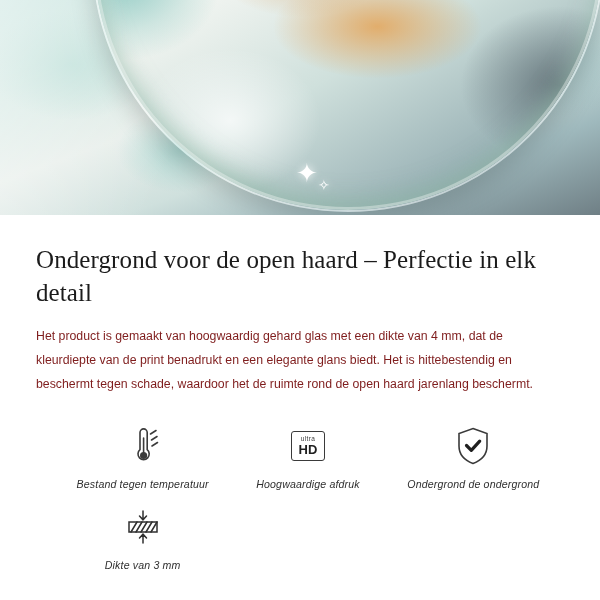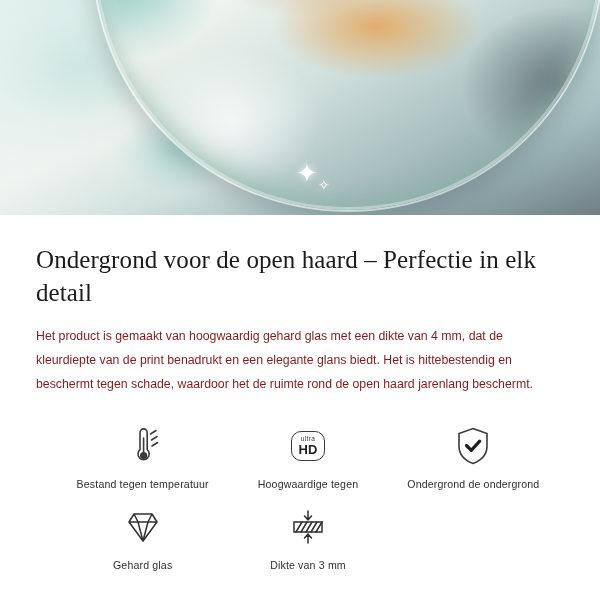"HD" .ultrahd { border-radius: 10px -> 3px }
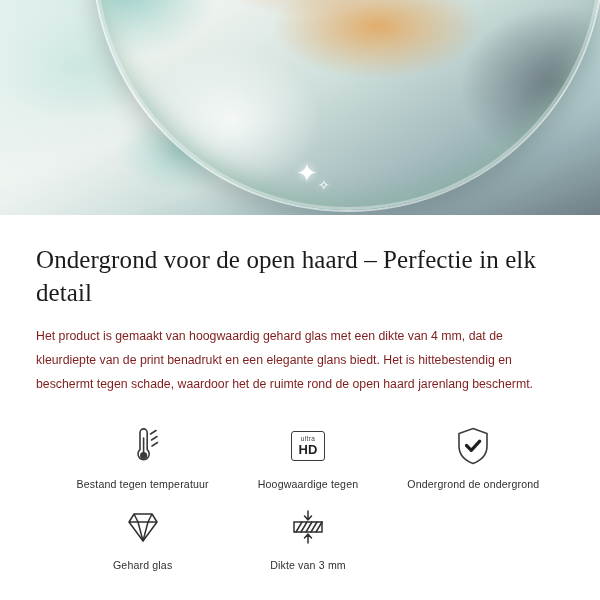"Bestand tegen temperatuur" .feature-label { font-style: none -> italic }
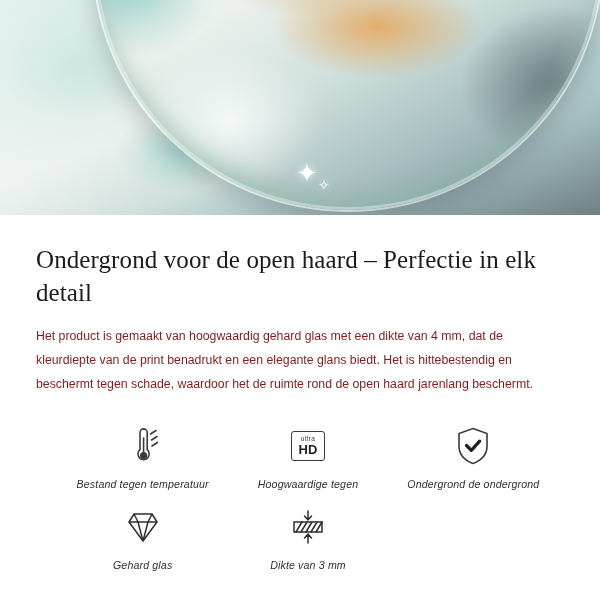"Hoogwaardige tegen" div.feature-label { text: tegen -> afdruk }
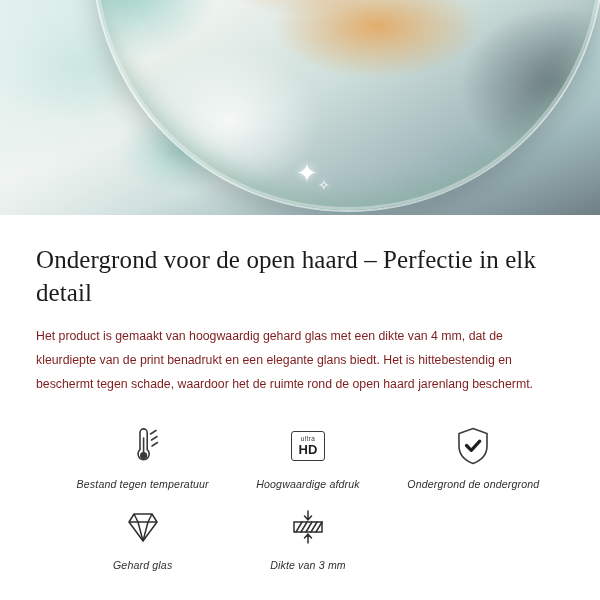"Gehard glas" div.feature { html: <div> <div> <svg> <g> <path></path> <path></path> <path></path> </g> </svg> </div> <div>Gehard glas</div> </div> -> none }
